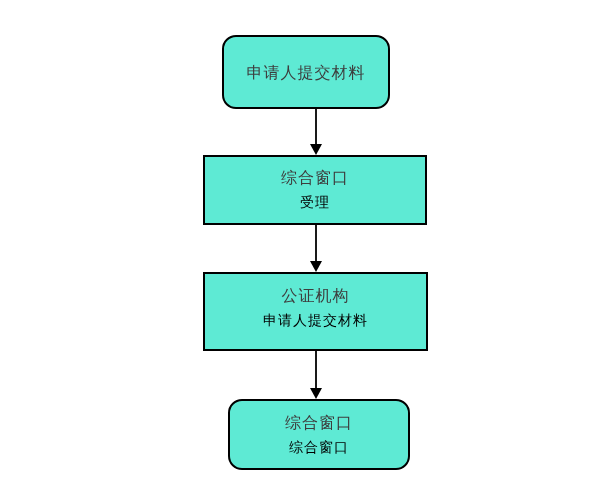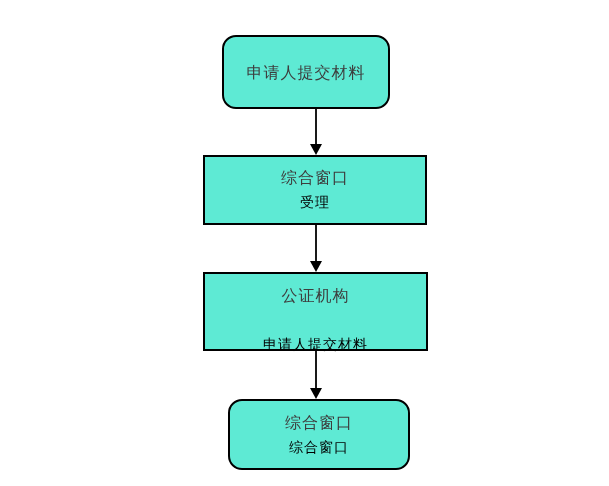"公证机构" #node-notarize { gap: 24px -> none }
